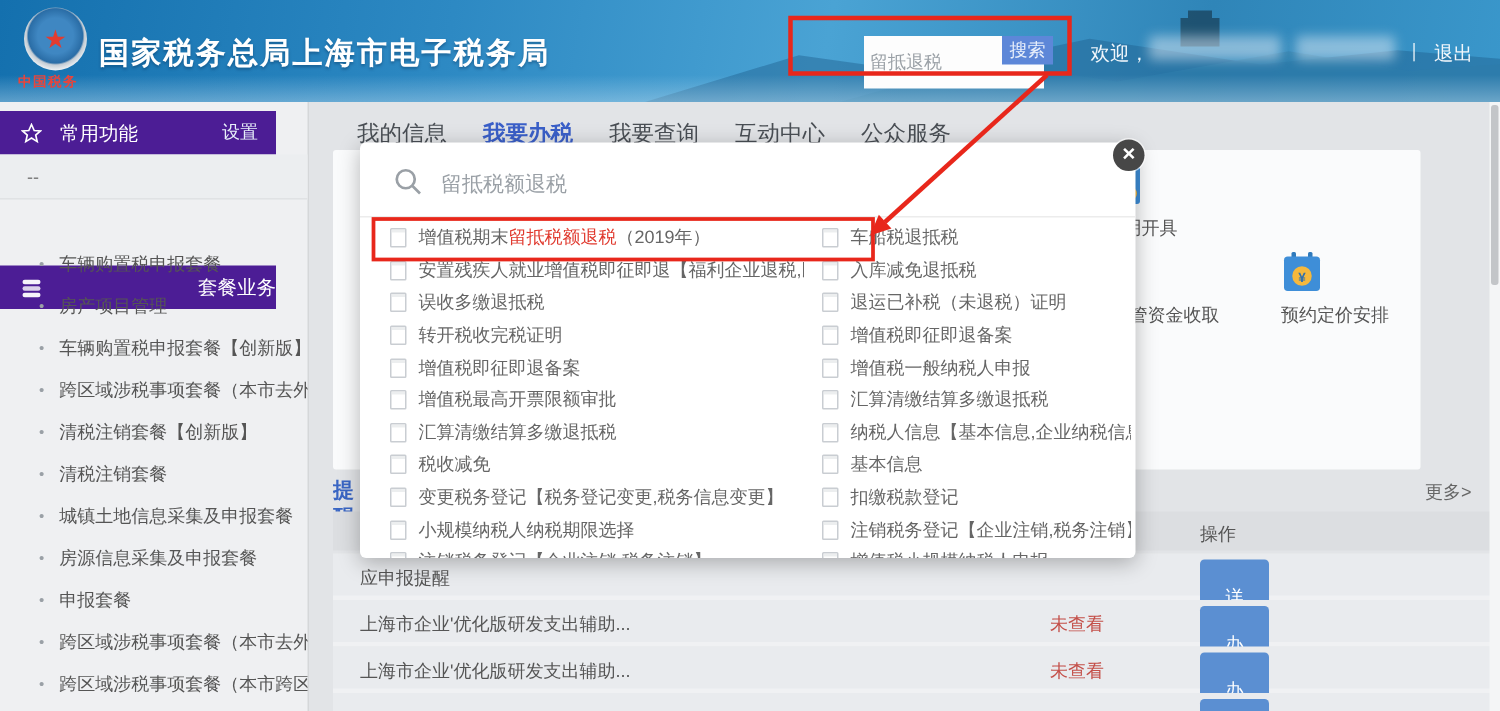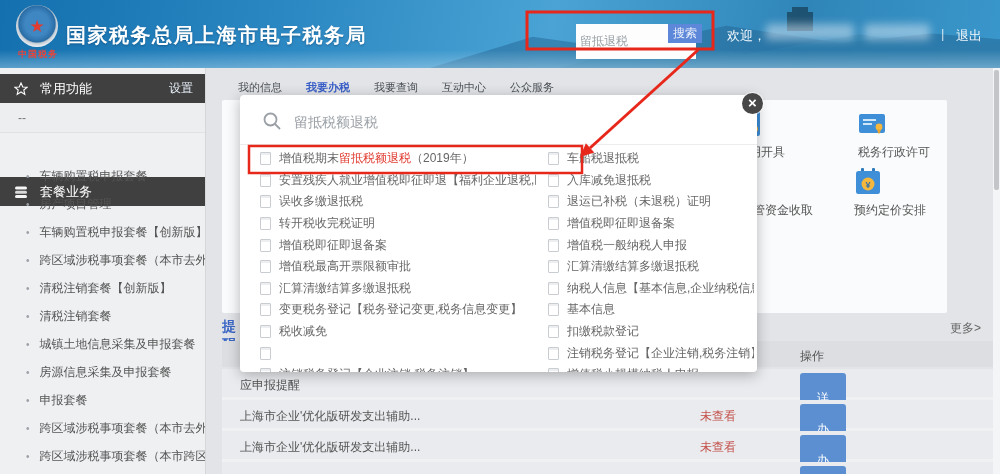"中国税务" .logo-caption { text-align: center -> none }
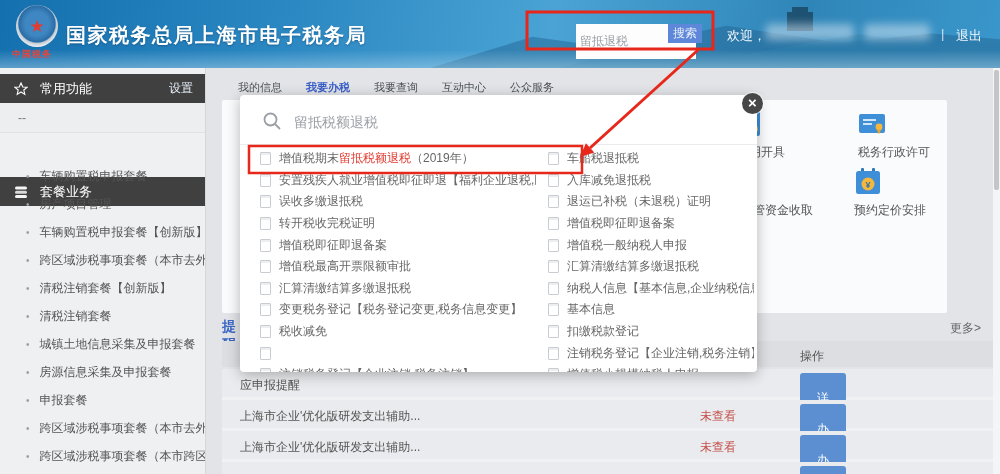"常用功能" .sb-bar { background: #404040 -> #4c1d95; justify-content: none -> space-between; width: 205px -> 184px }
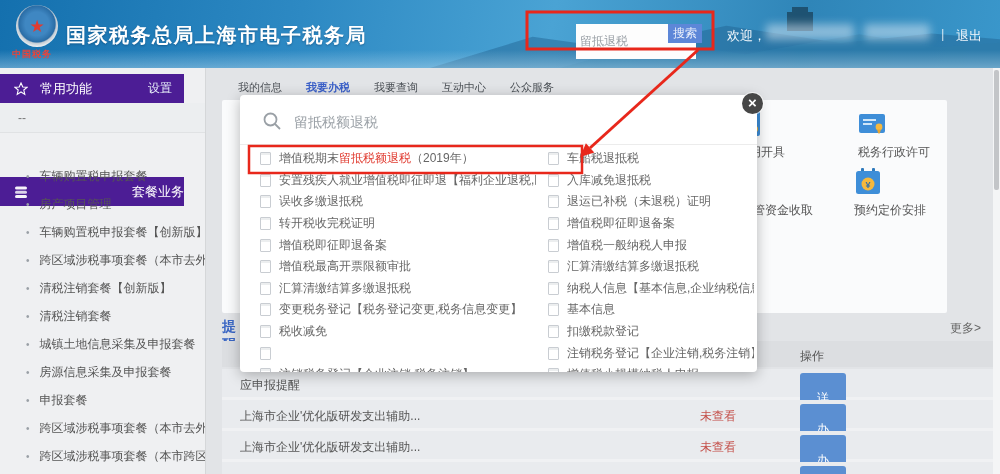"我的信息" .nav-tabs { font-size: 11px -> 15px }
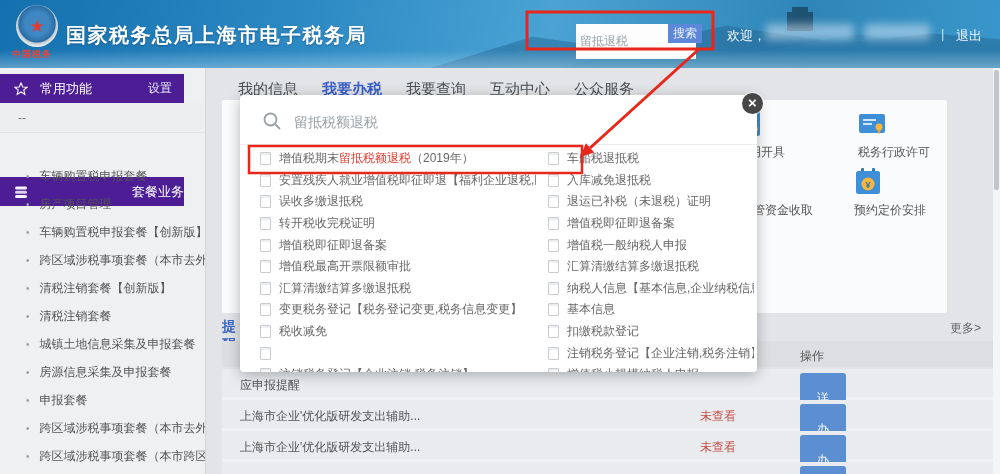"税务行政许可" div.tile { html: <div> <svg> <rect></rect> <rect></rect> <rect></rect> <circle></circle> <polygon></polygon> </svg> <span>税务行政许可</span> </div> -> none }
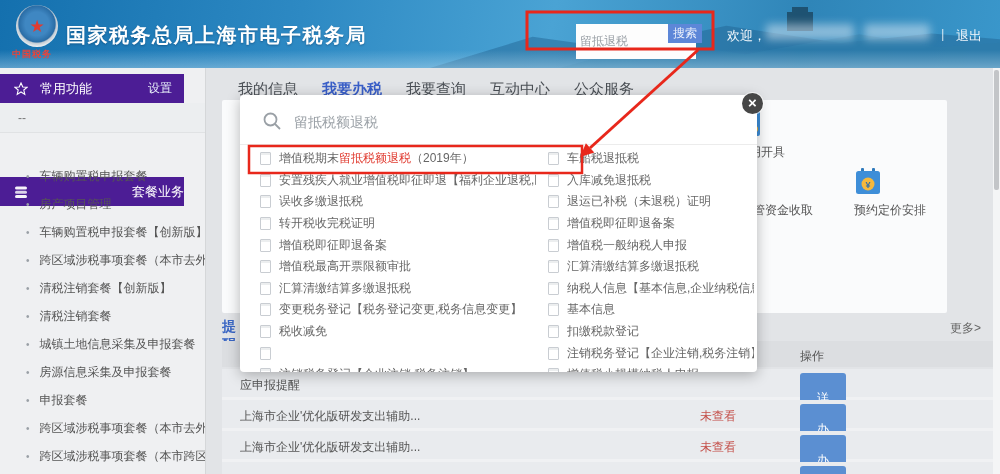"变更税务登记【税务登记变更,税务信息变更】" div.m-item { order: before "税收减免" -> after "税收减免" }
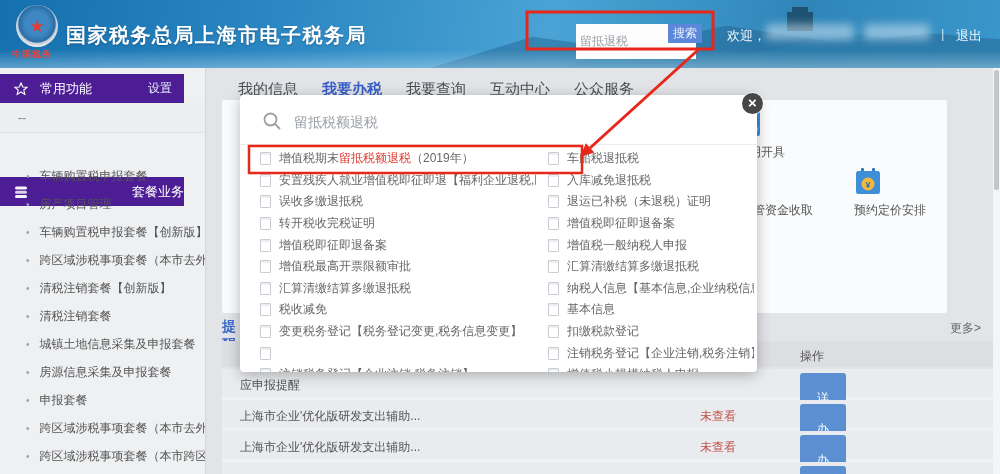"小规模纳税人纳税期限选择" span { html: none -> <span>小规模纳税人纳税期限选择</span> }
